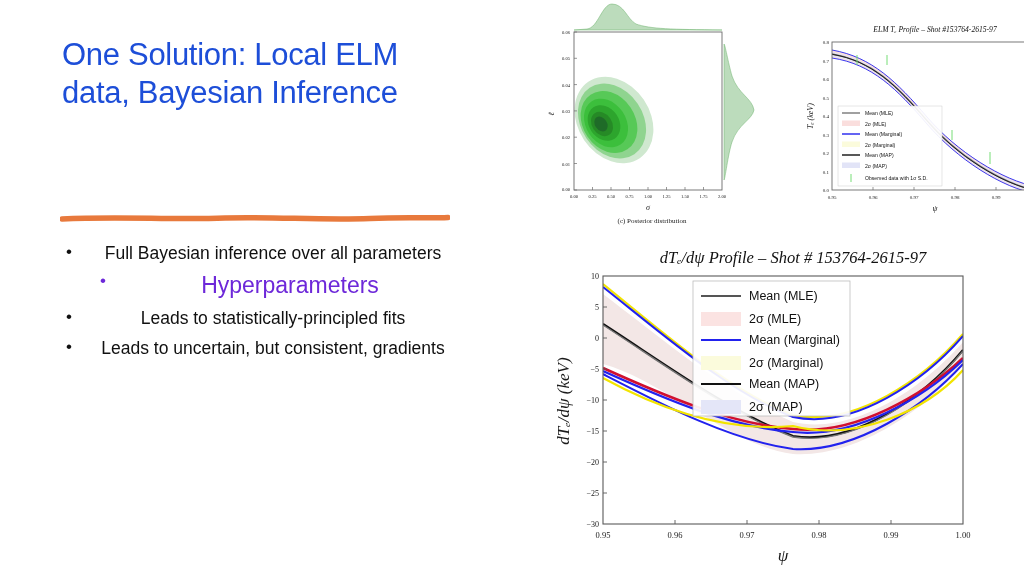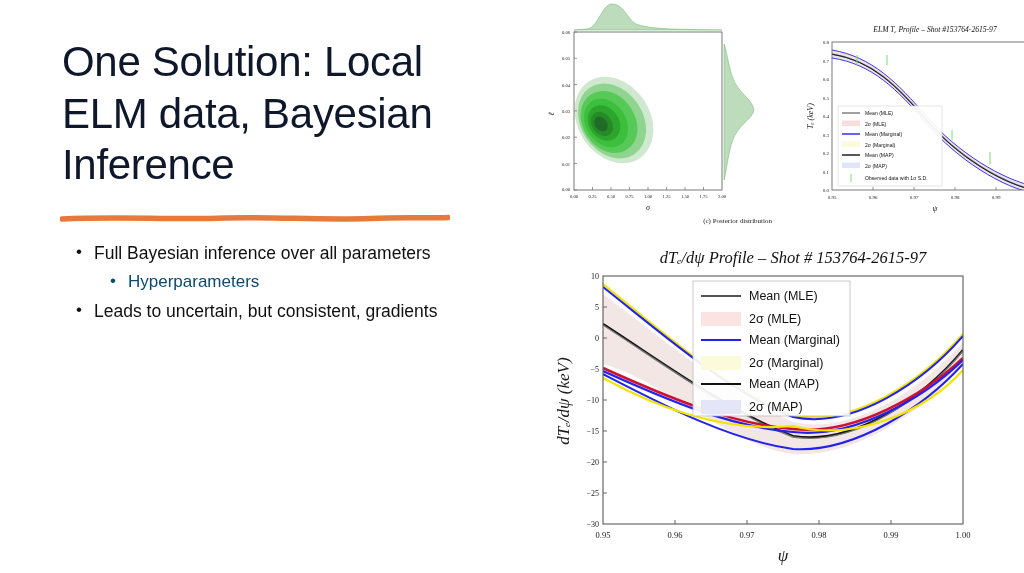"One Solution: Local ELM data," .title { color: #0f172a -> #1d4ed8; font-size: 42px -> 31px }
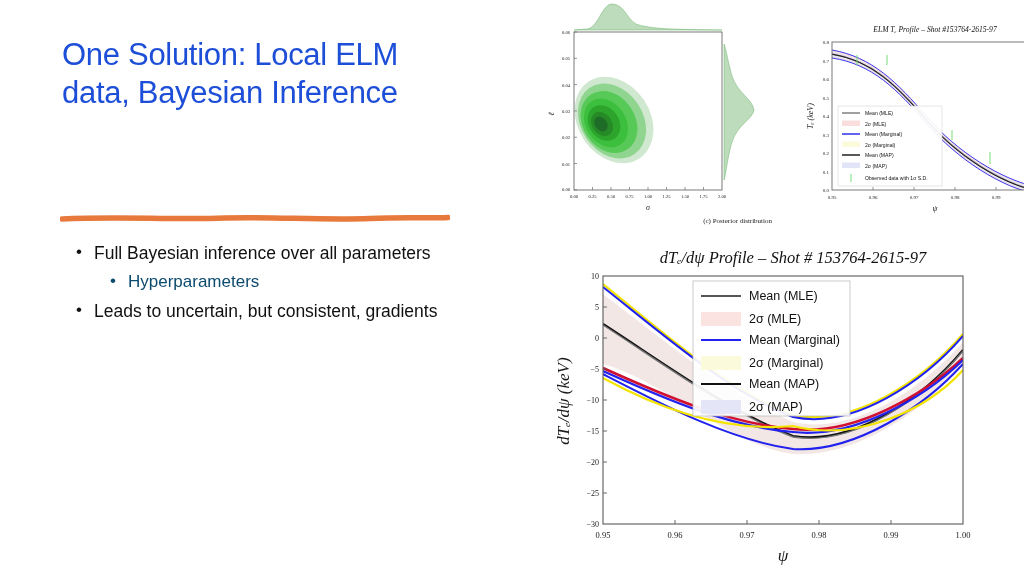"(c) Posterior distribution" .cap { text-align: right -> center }
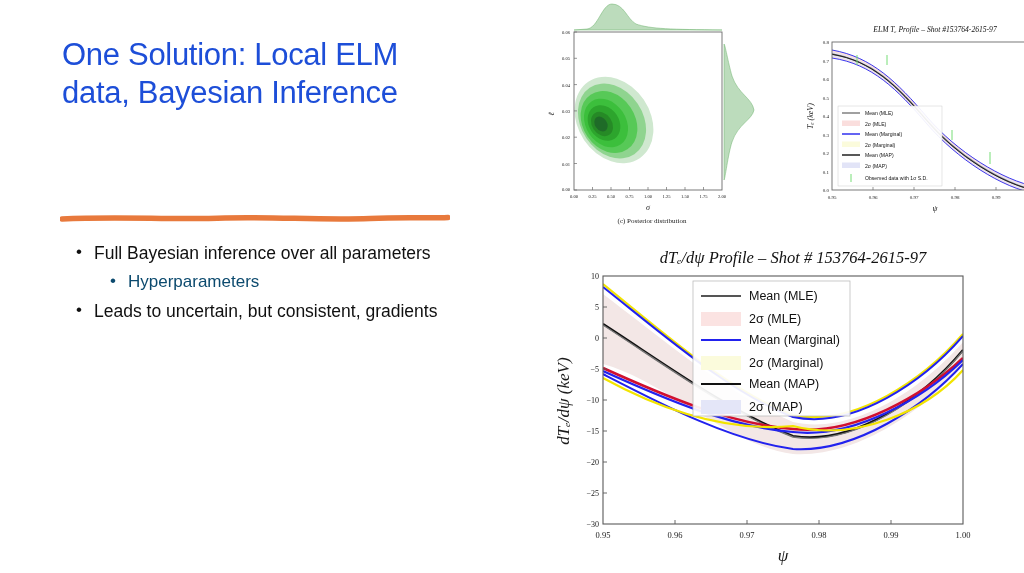"Full Bayesian inference over all" .bullets { left: 72px -> 62px; text-align: none -> center }
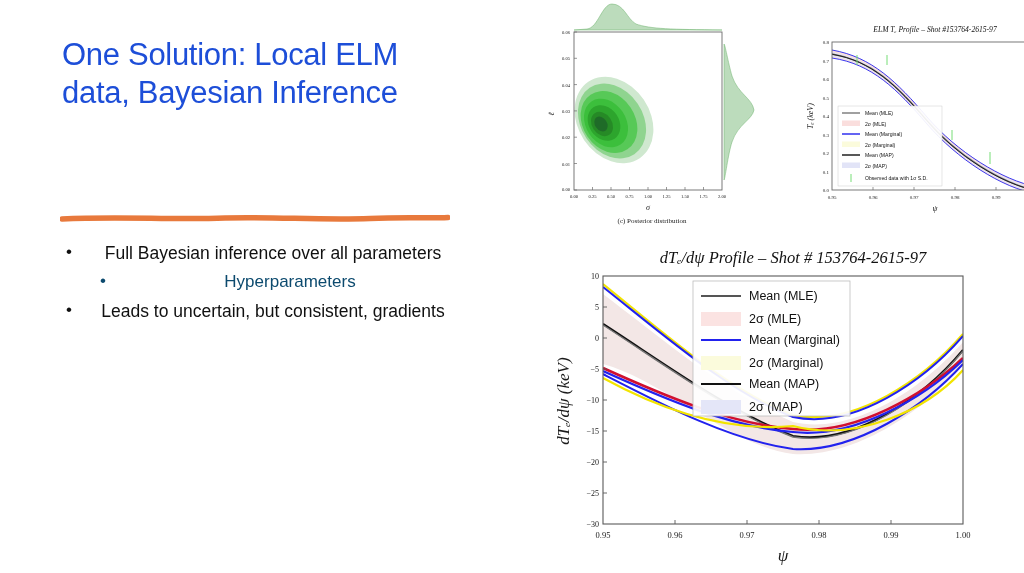"Hyperparameters" .b2 { color: #0c4a6e -> #6d28d9; font-size: 17px -> 23px }
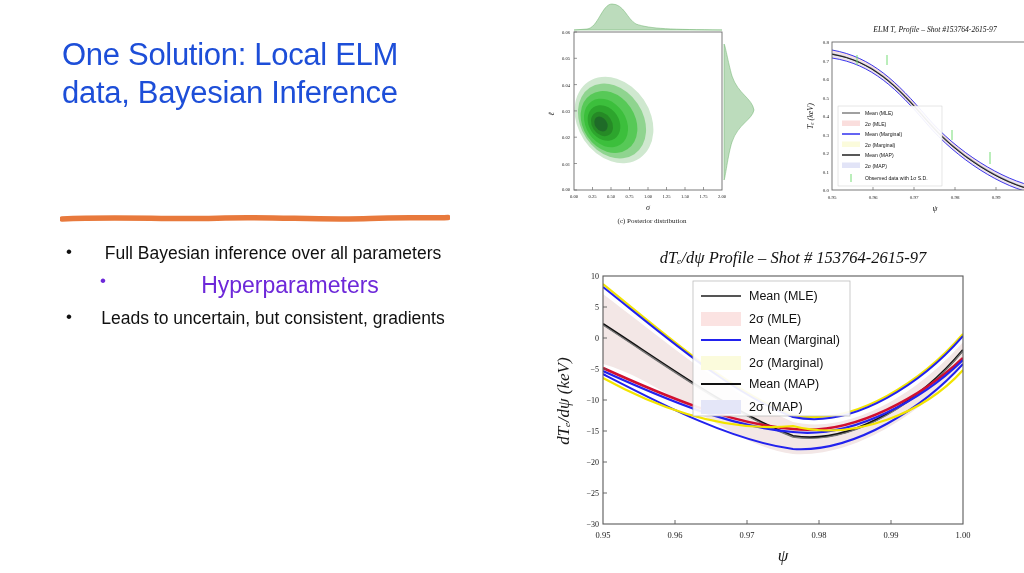"Leads to statistically-principled fits" div.b1 { html: none -> <div>Leads to statistically-principled fits</div> }
